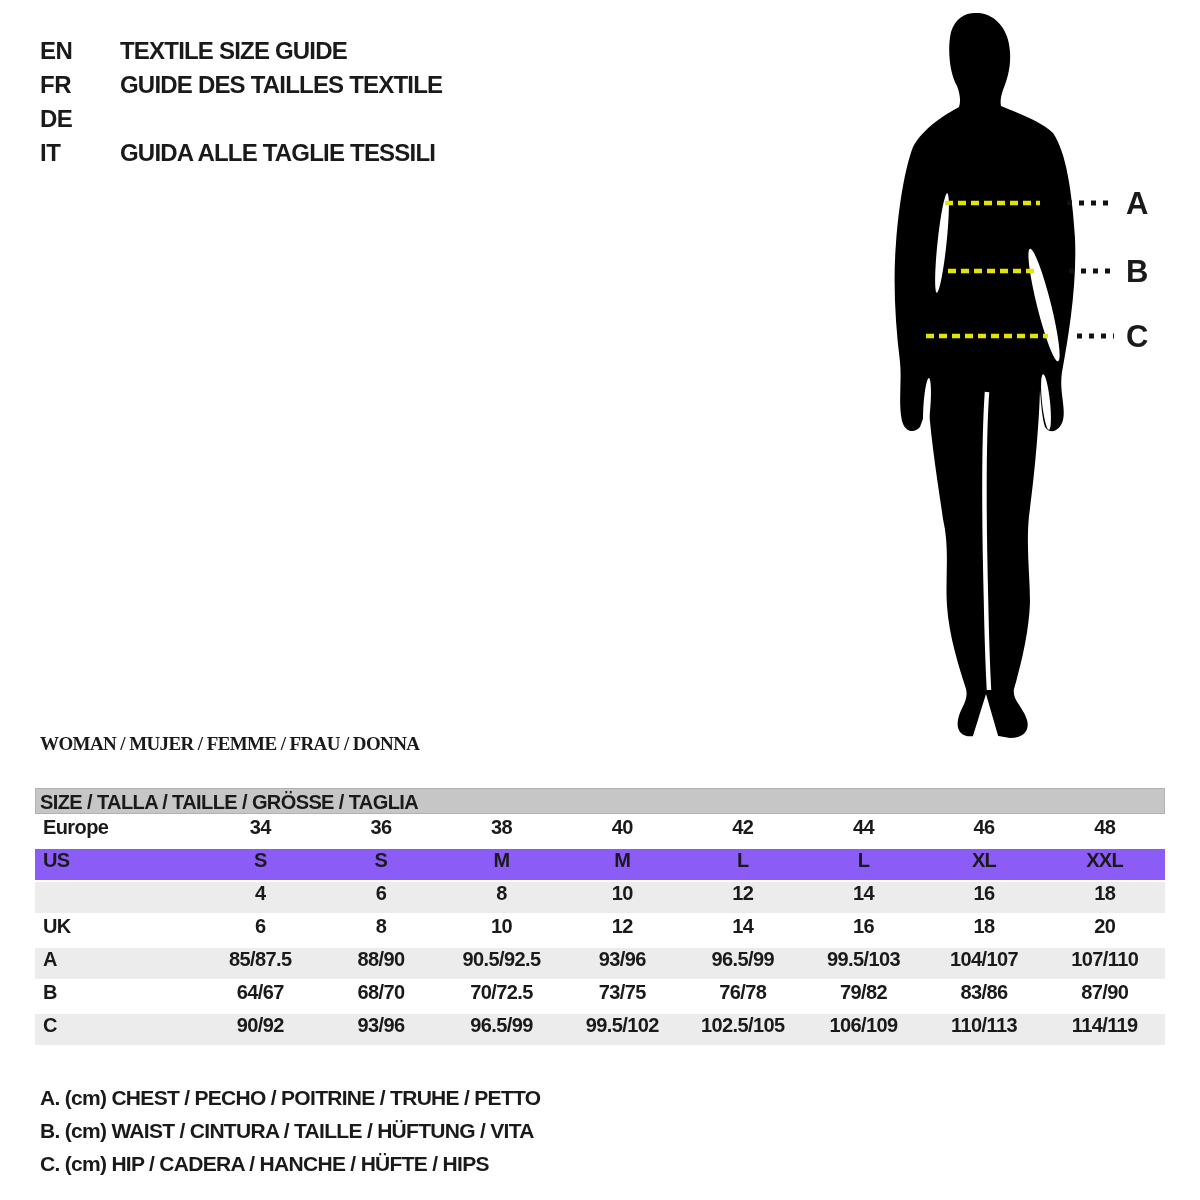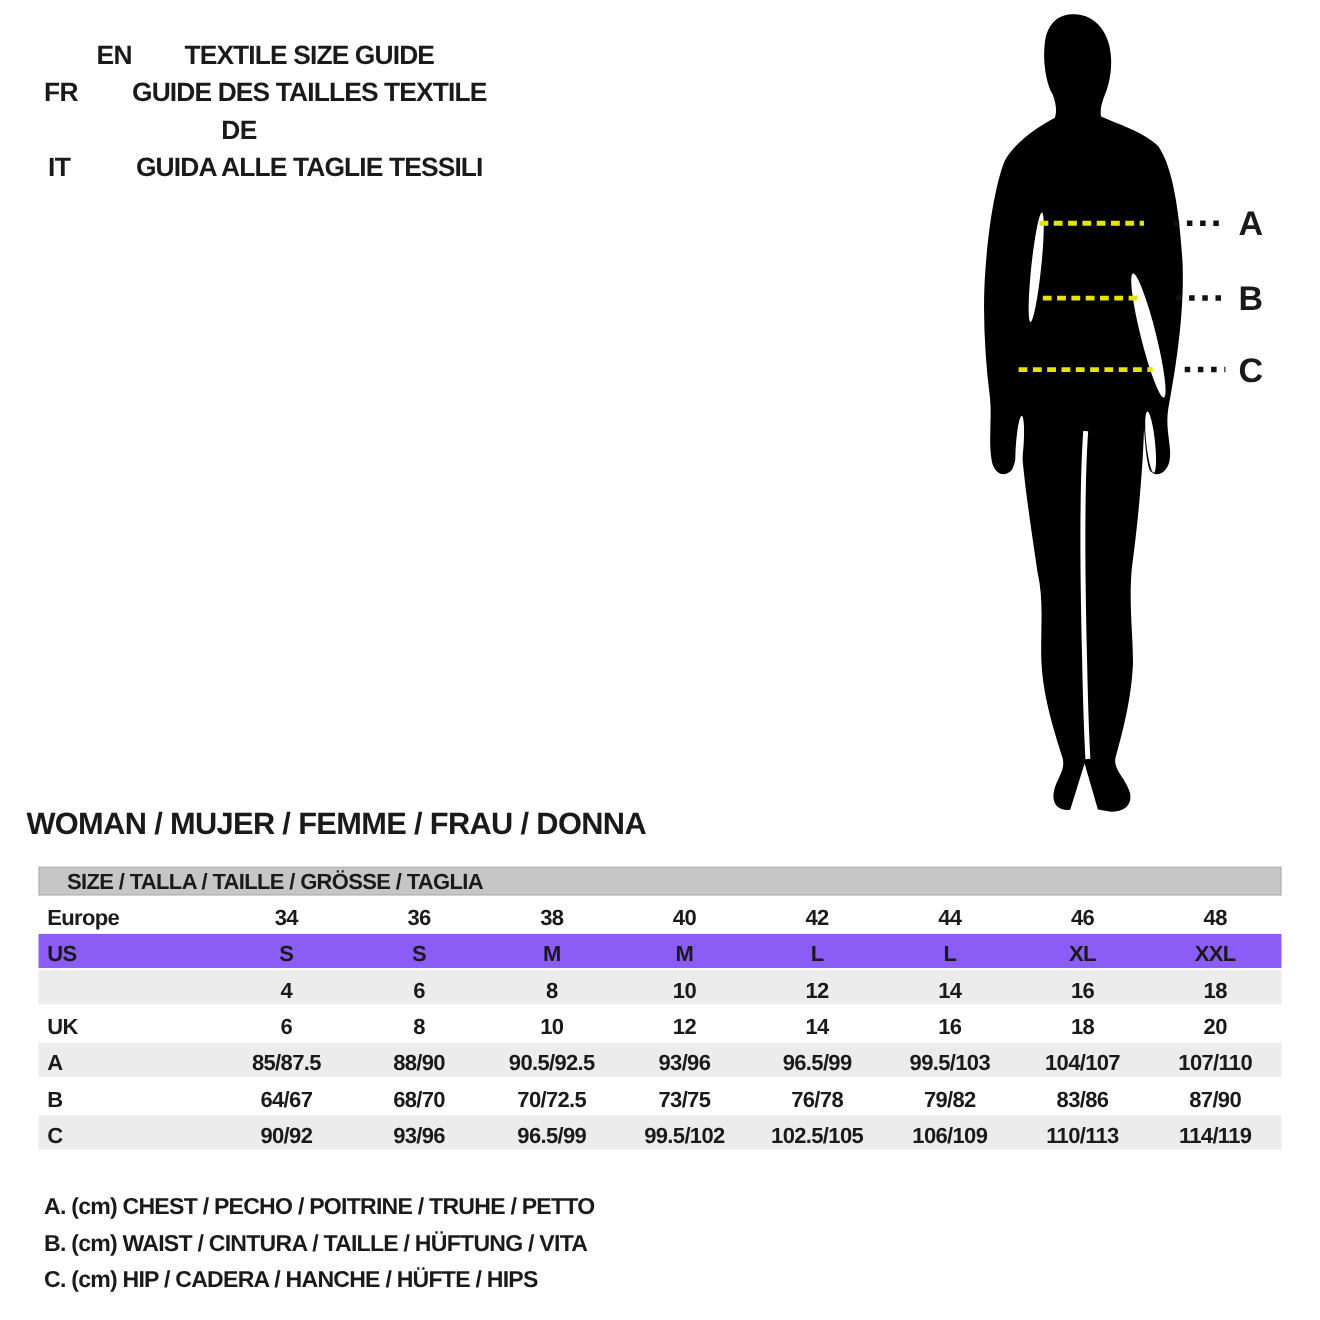"EN" .lang-row { justify-content: center -> none }
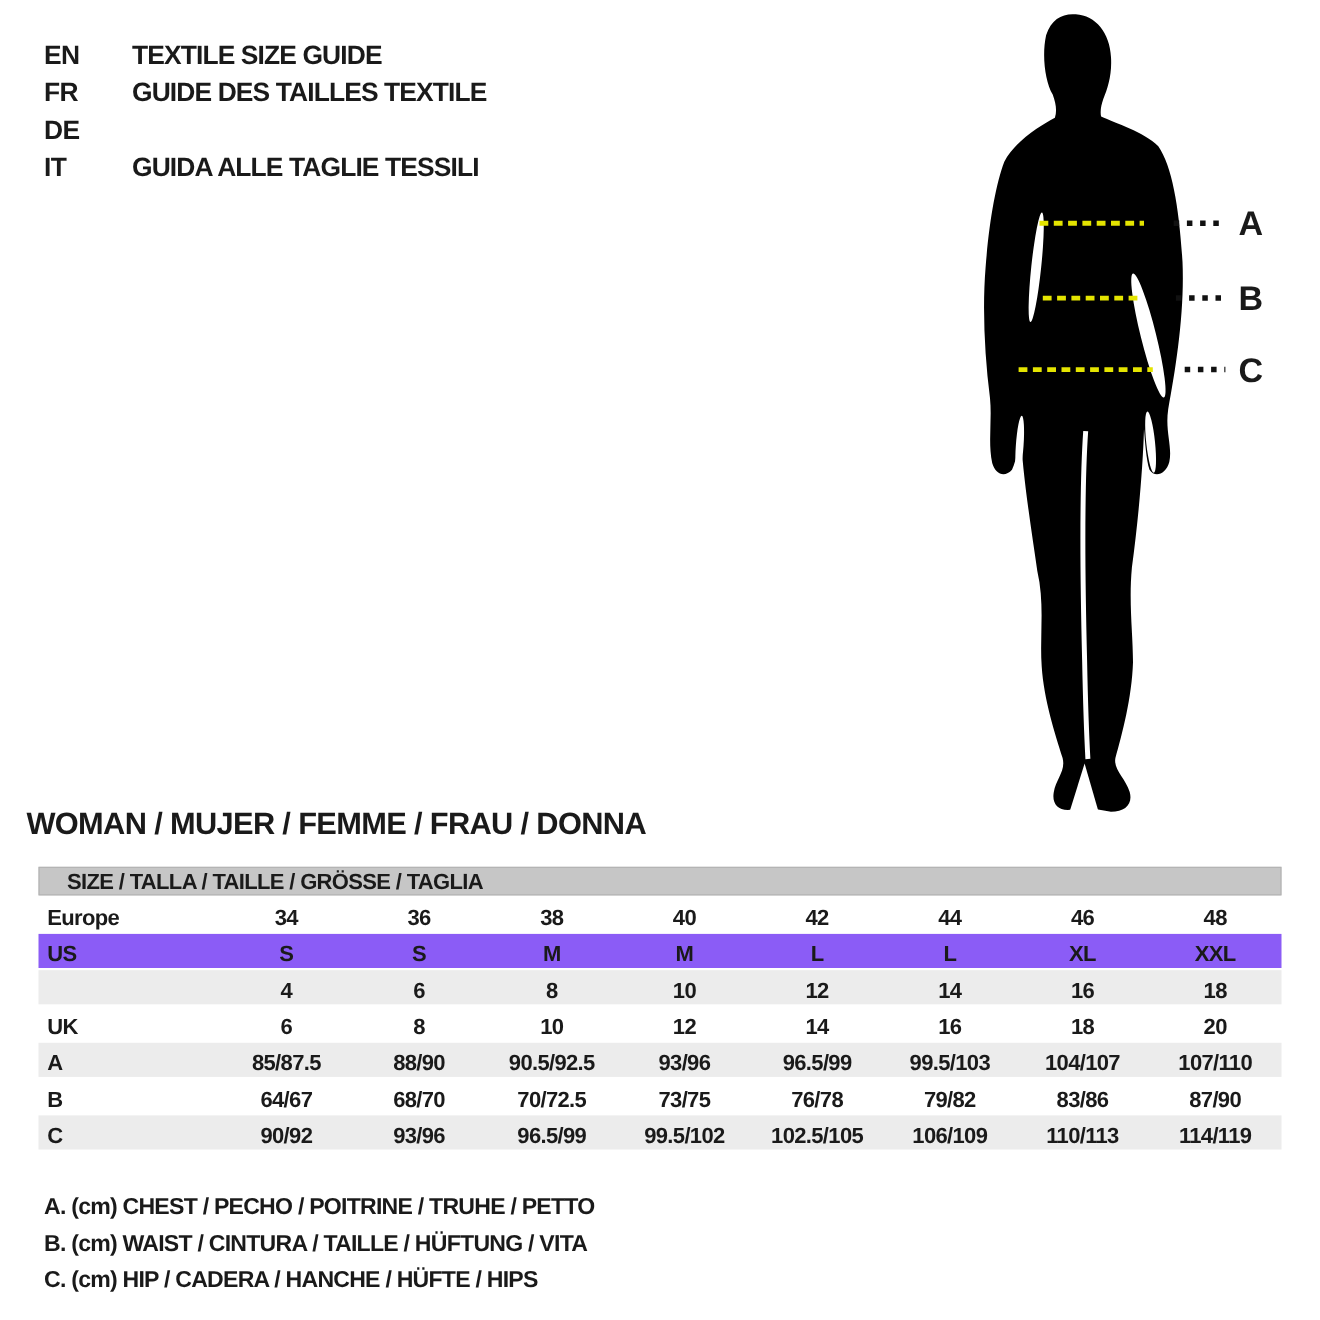"WOMAN / MUJER / FEMME" .section-title { font-family: none -> Liberation Serif, serif; font-size: 28px -> 19px; left: 24px -> 40px }
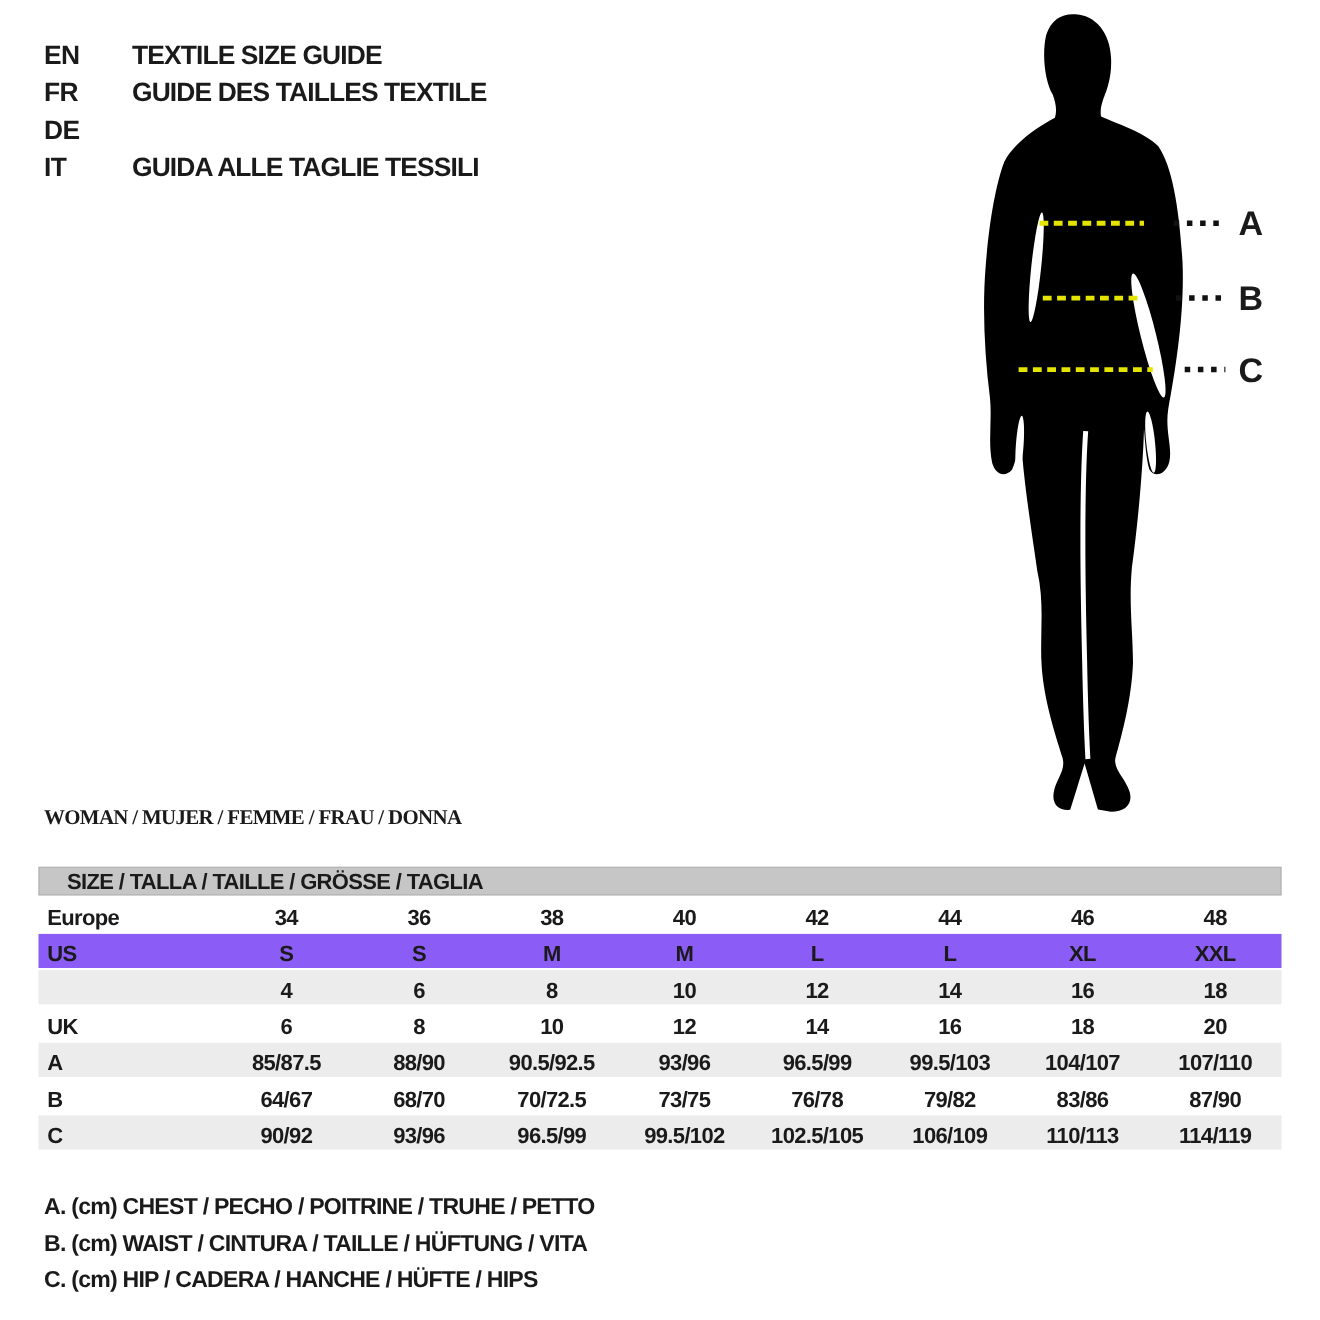"SIZE / TALLA / TAILLE" .size-table-header { padding-left: 25px -> 4px }
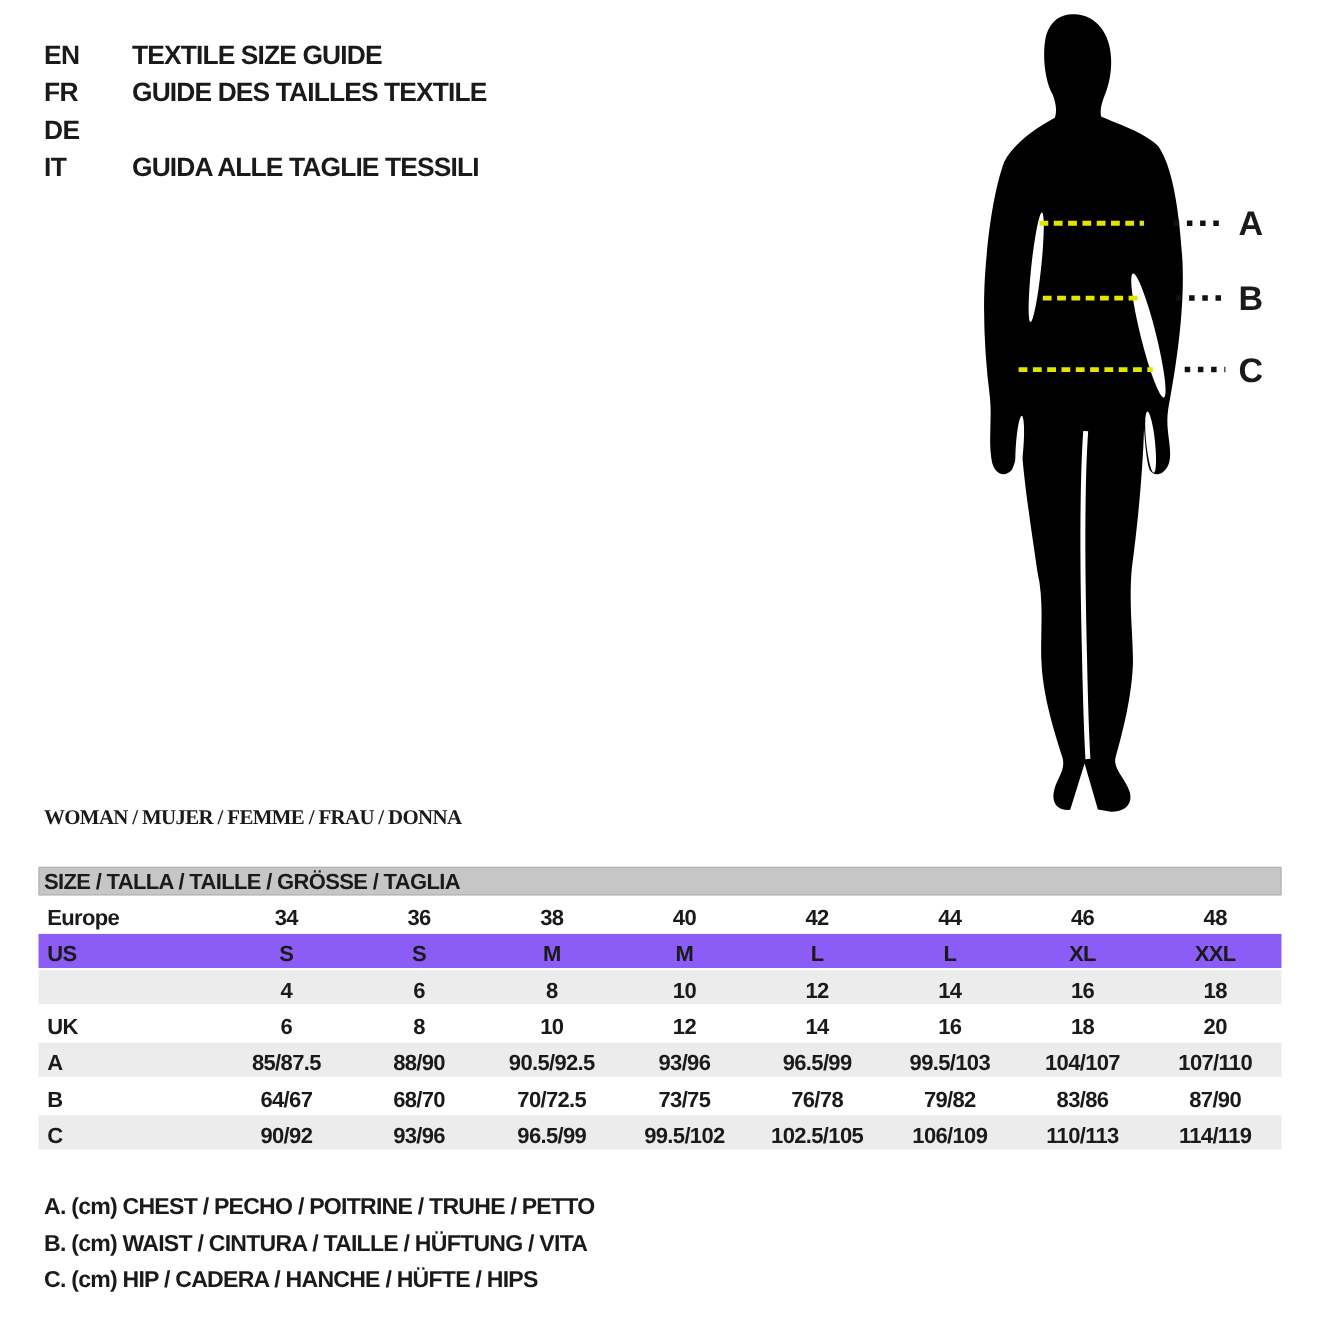"Europe" .t-row { align-items: flex-end -> flex-start }
